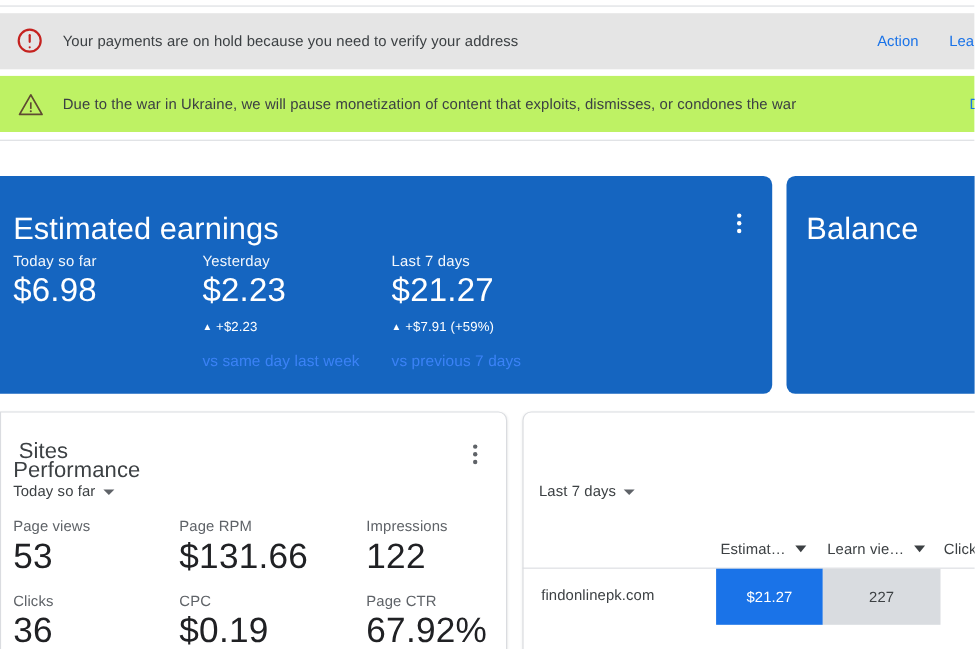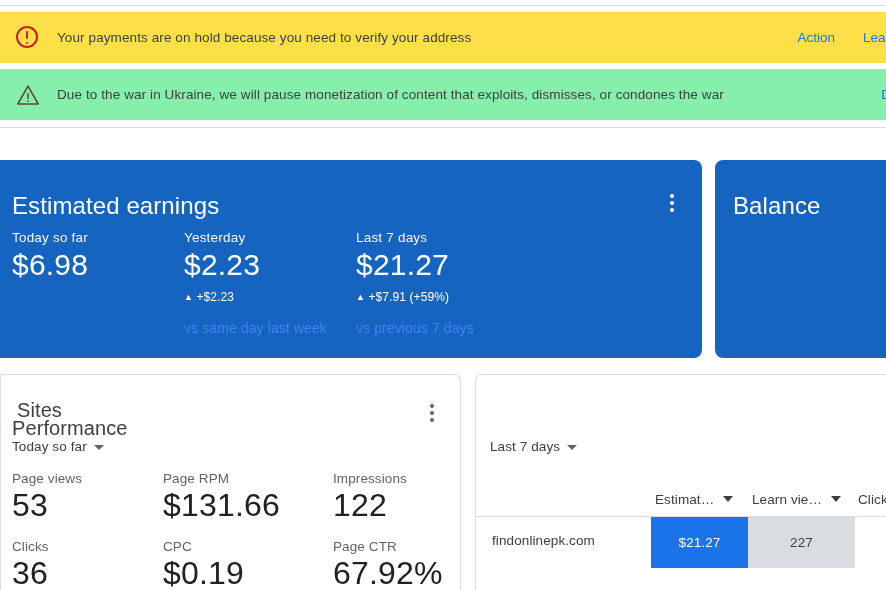"Your payments are on hold" .banner-error { background: #fde047 -> #e5e5e5 }
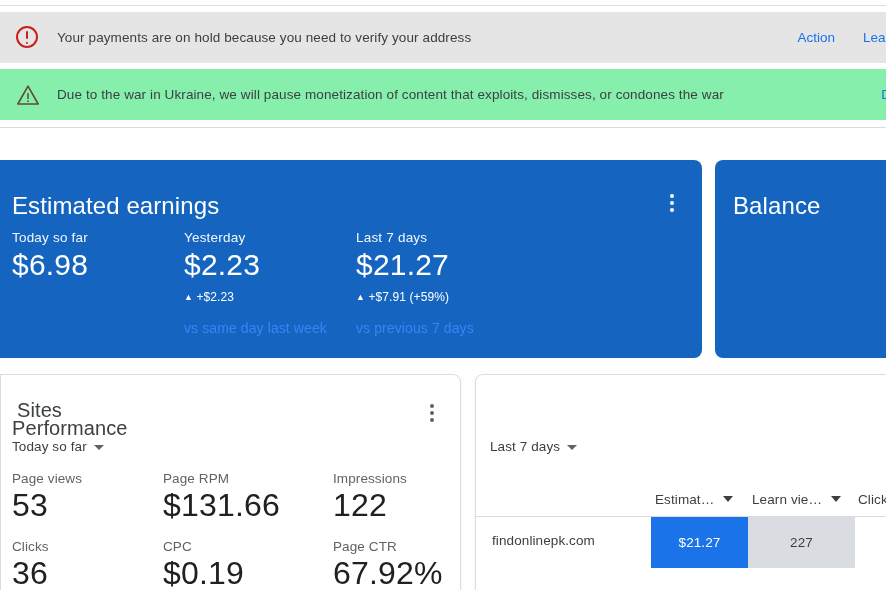"Due to the war in" .banner-warn { background: #86efac -> #bef264 }
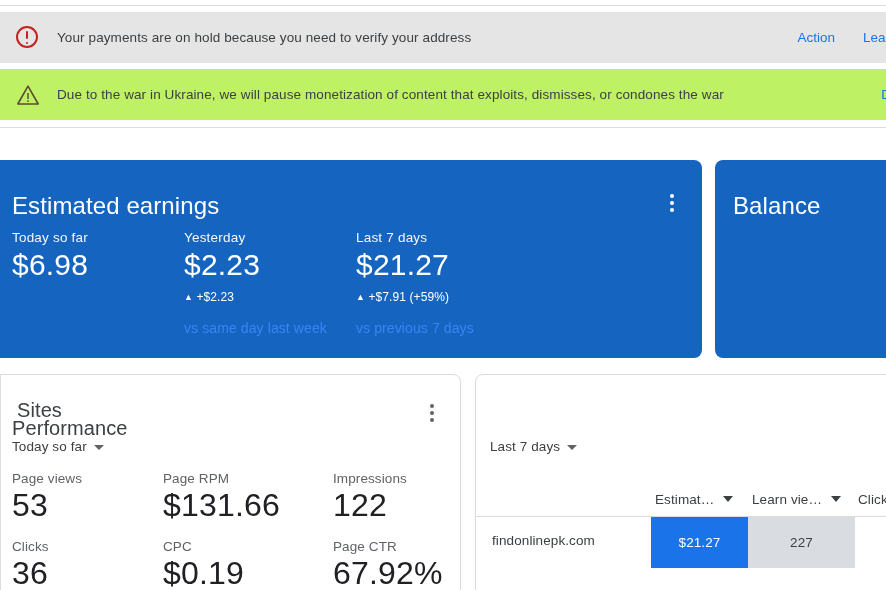"Estimated earnings" .card-title { font-size: 24px -> 28px }
